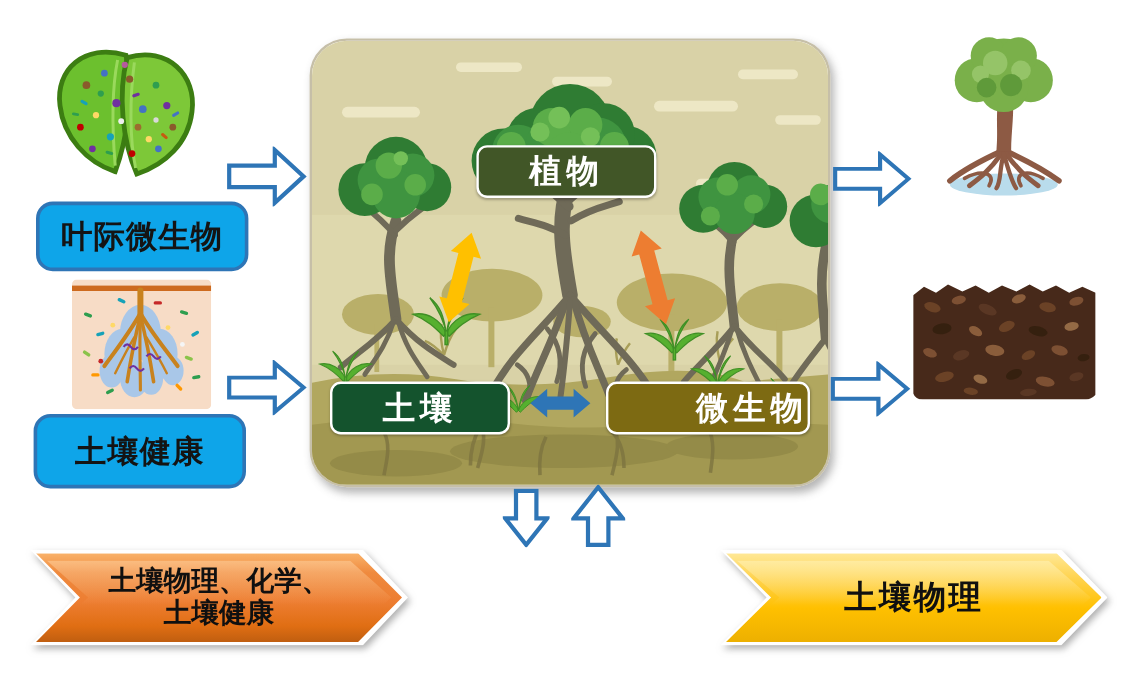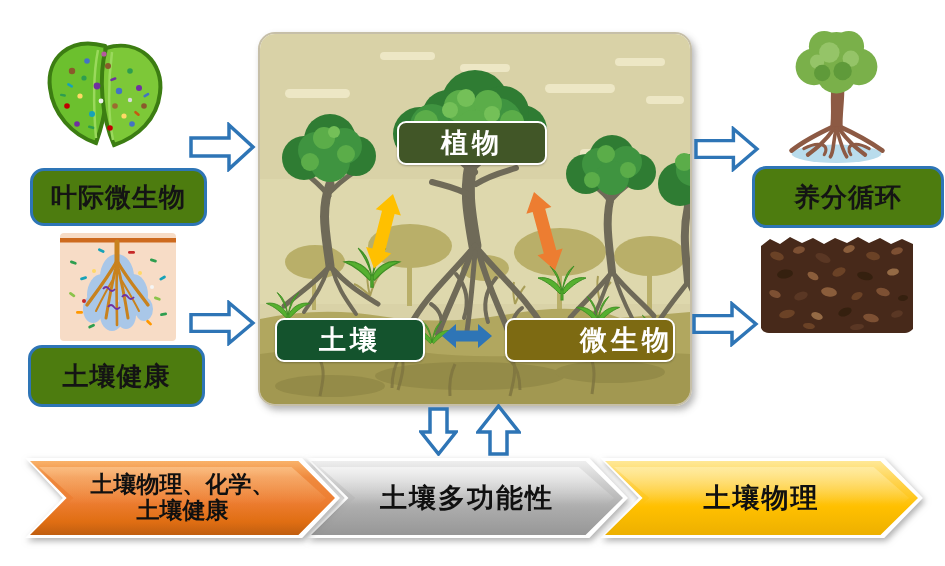"植物" .panel { border-radius: 17px -> 31px }
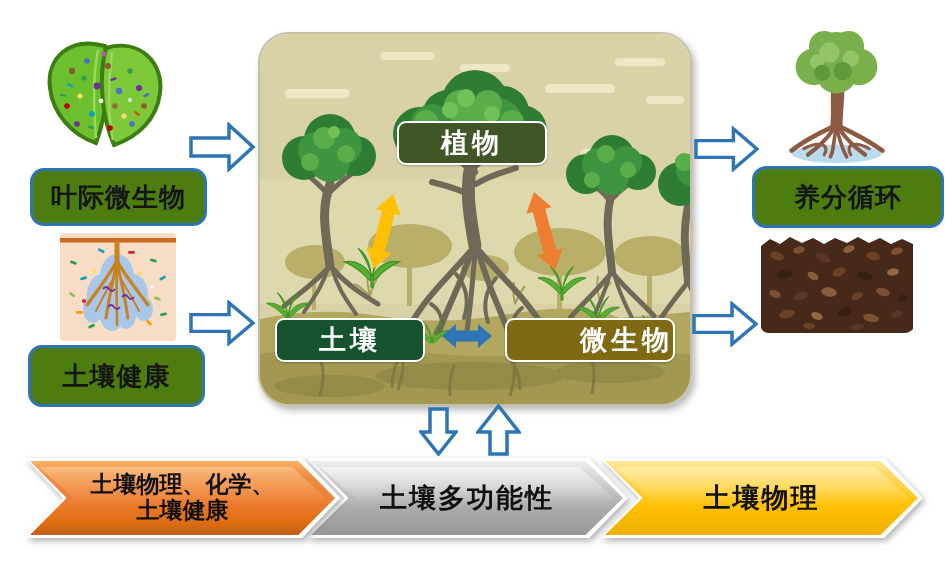"叶际微生物" .tag { background: #4d7c0f -> #0ea5e9 }
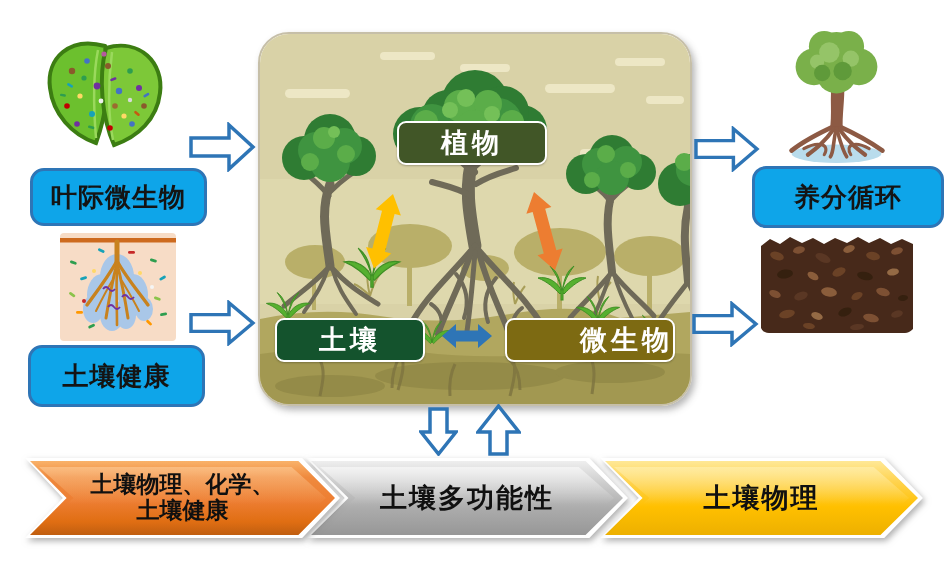"养分循环" div.tag { html: <div> <span>养分循环</span> </div> -> none }
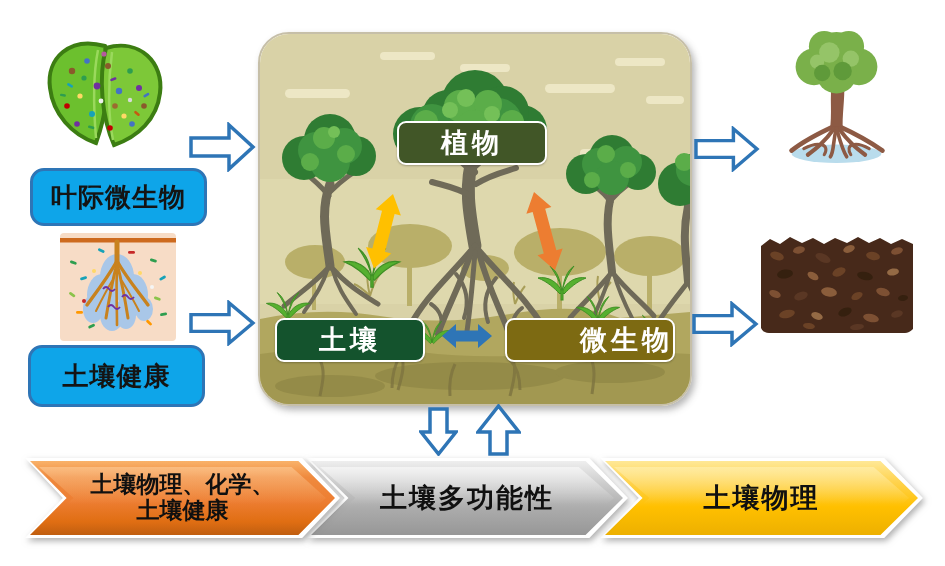"土壤多功能性" div.chev { html: <div> <div></div> <div></div> <div></div> <div> <span>土壤多功能性</span> </div> </div> -> none }
